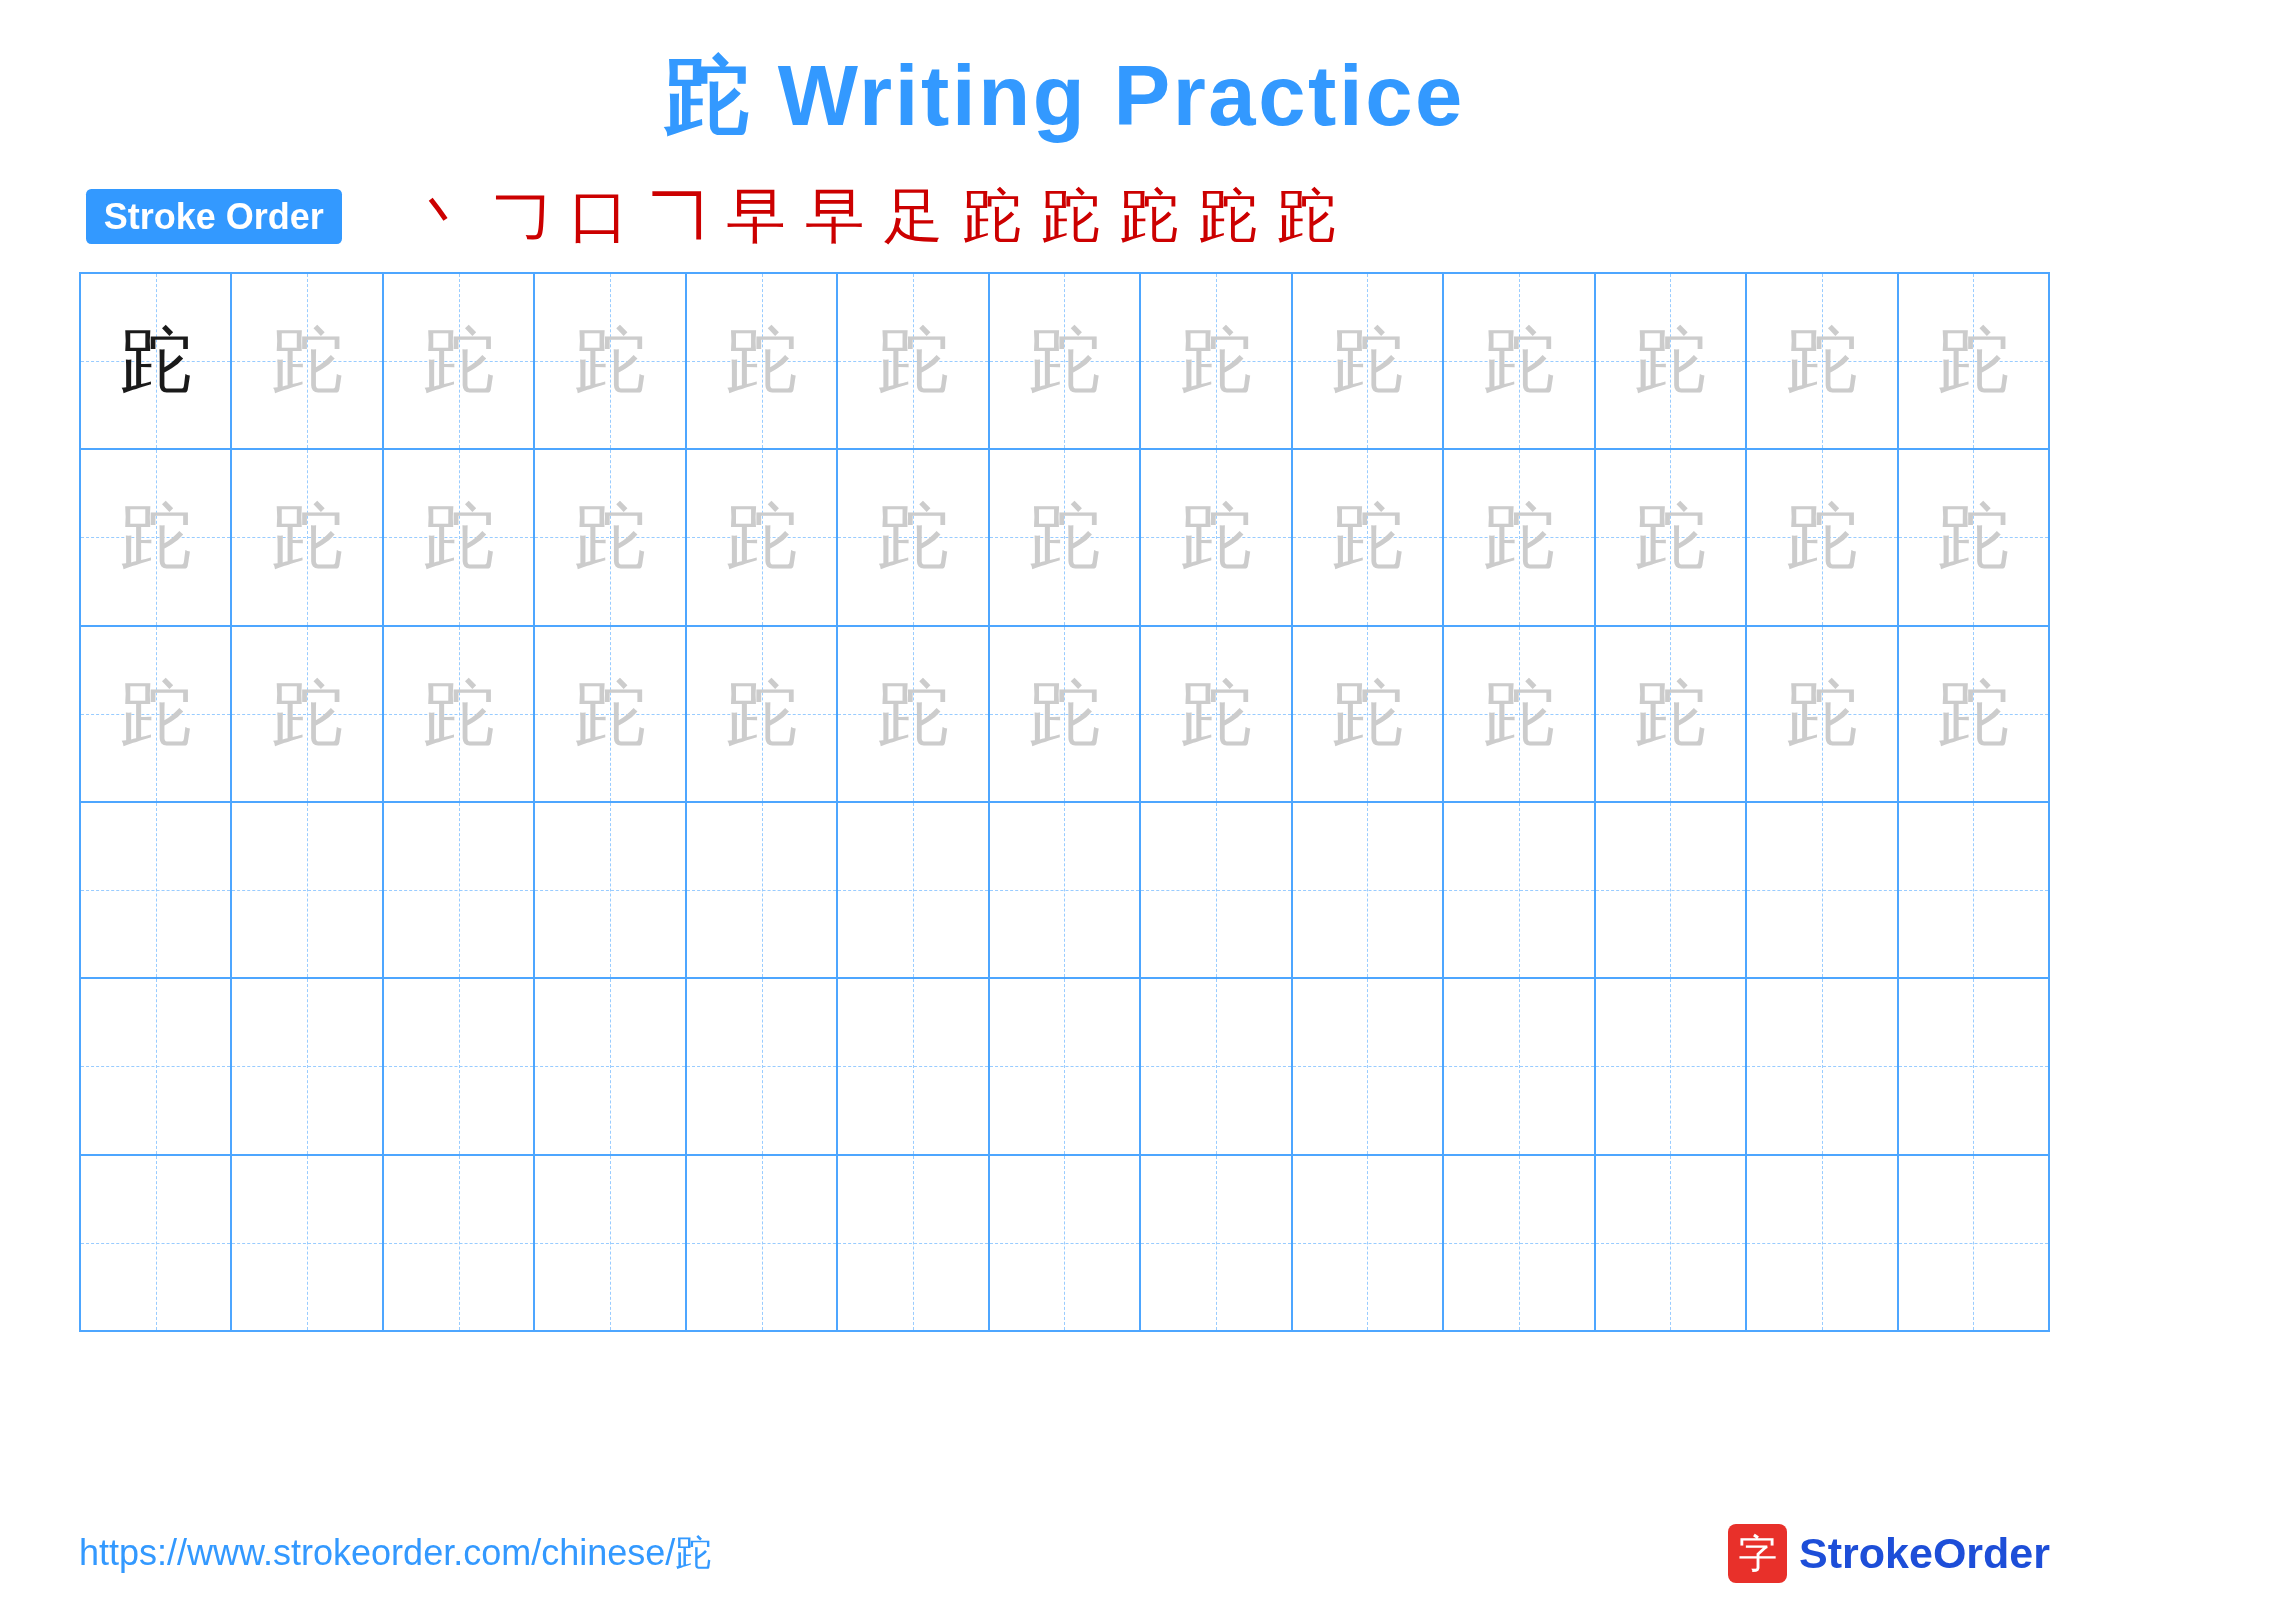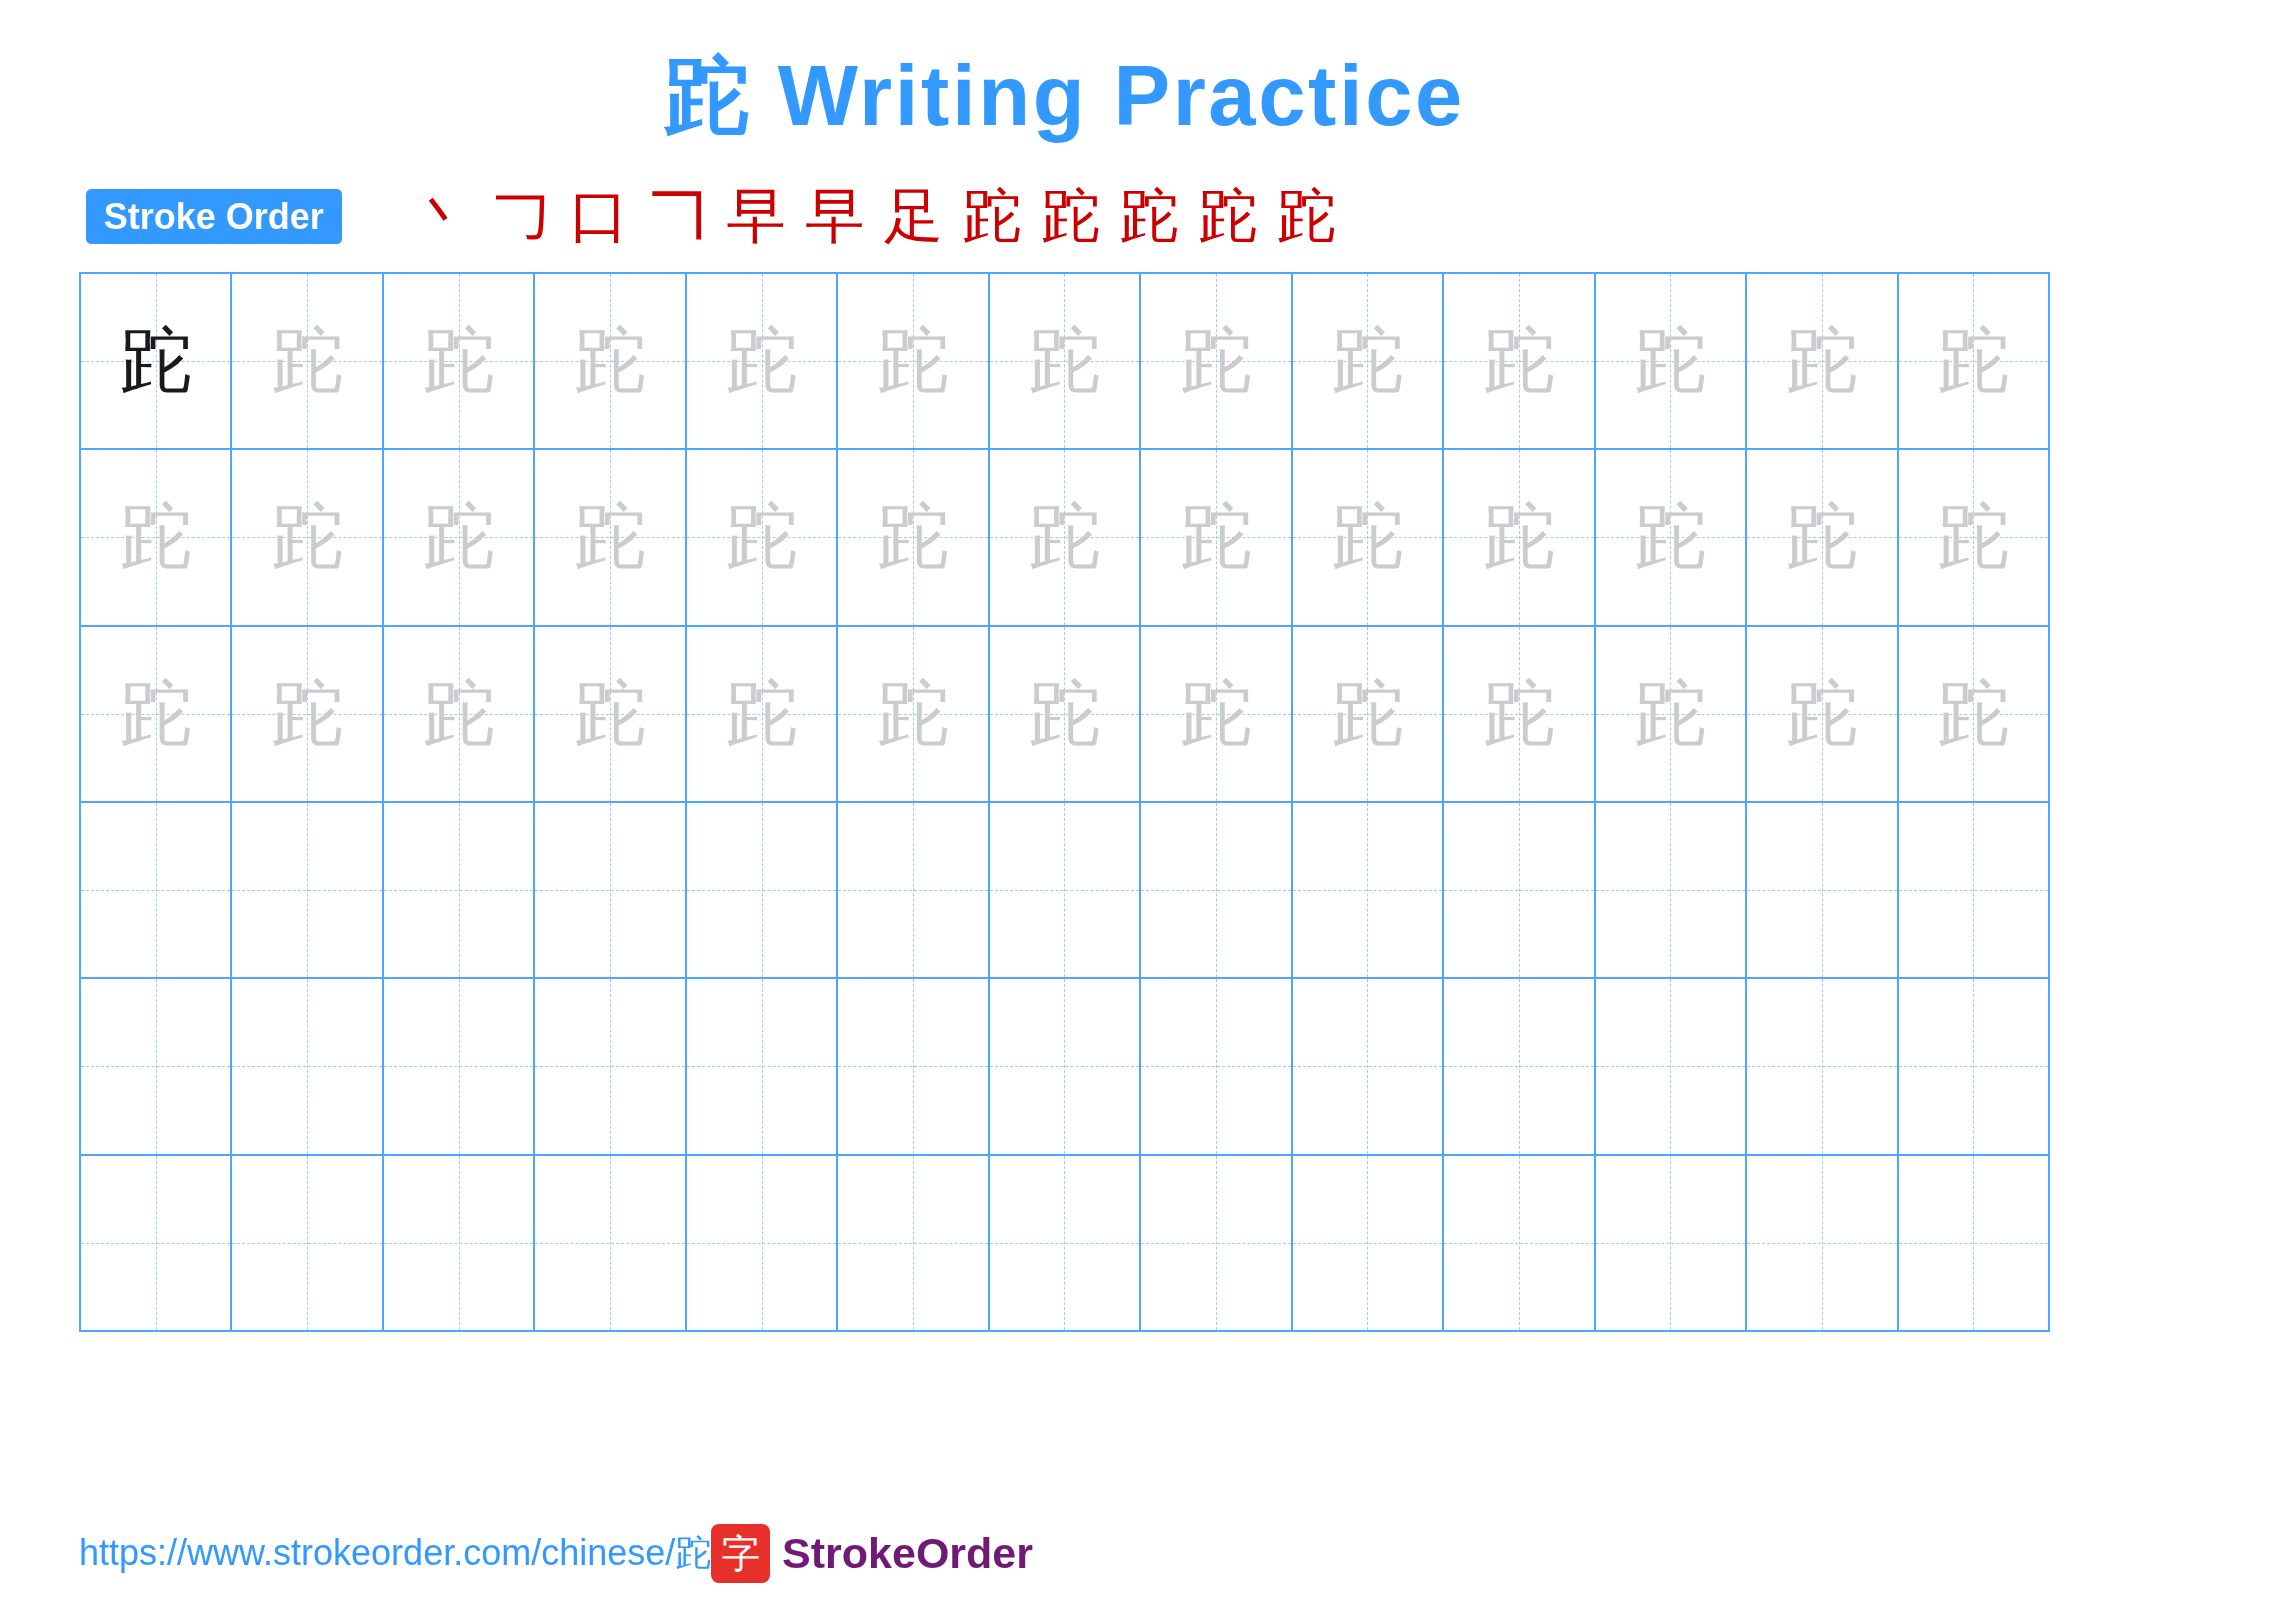"https://www.strokeorder.com/chinese/跎" .footer { justify-content: none -> space-between }
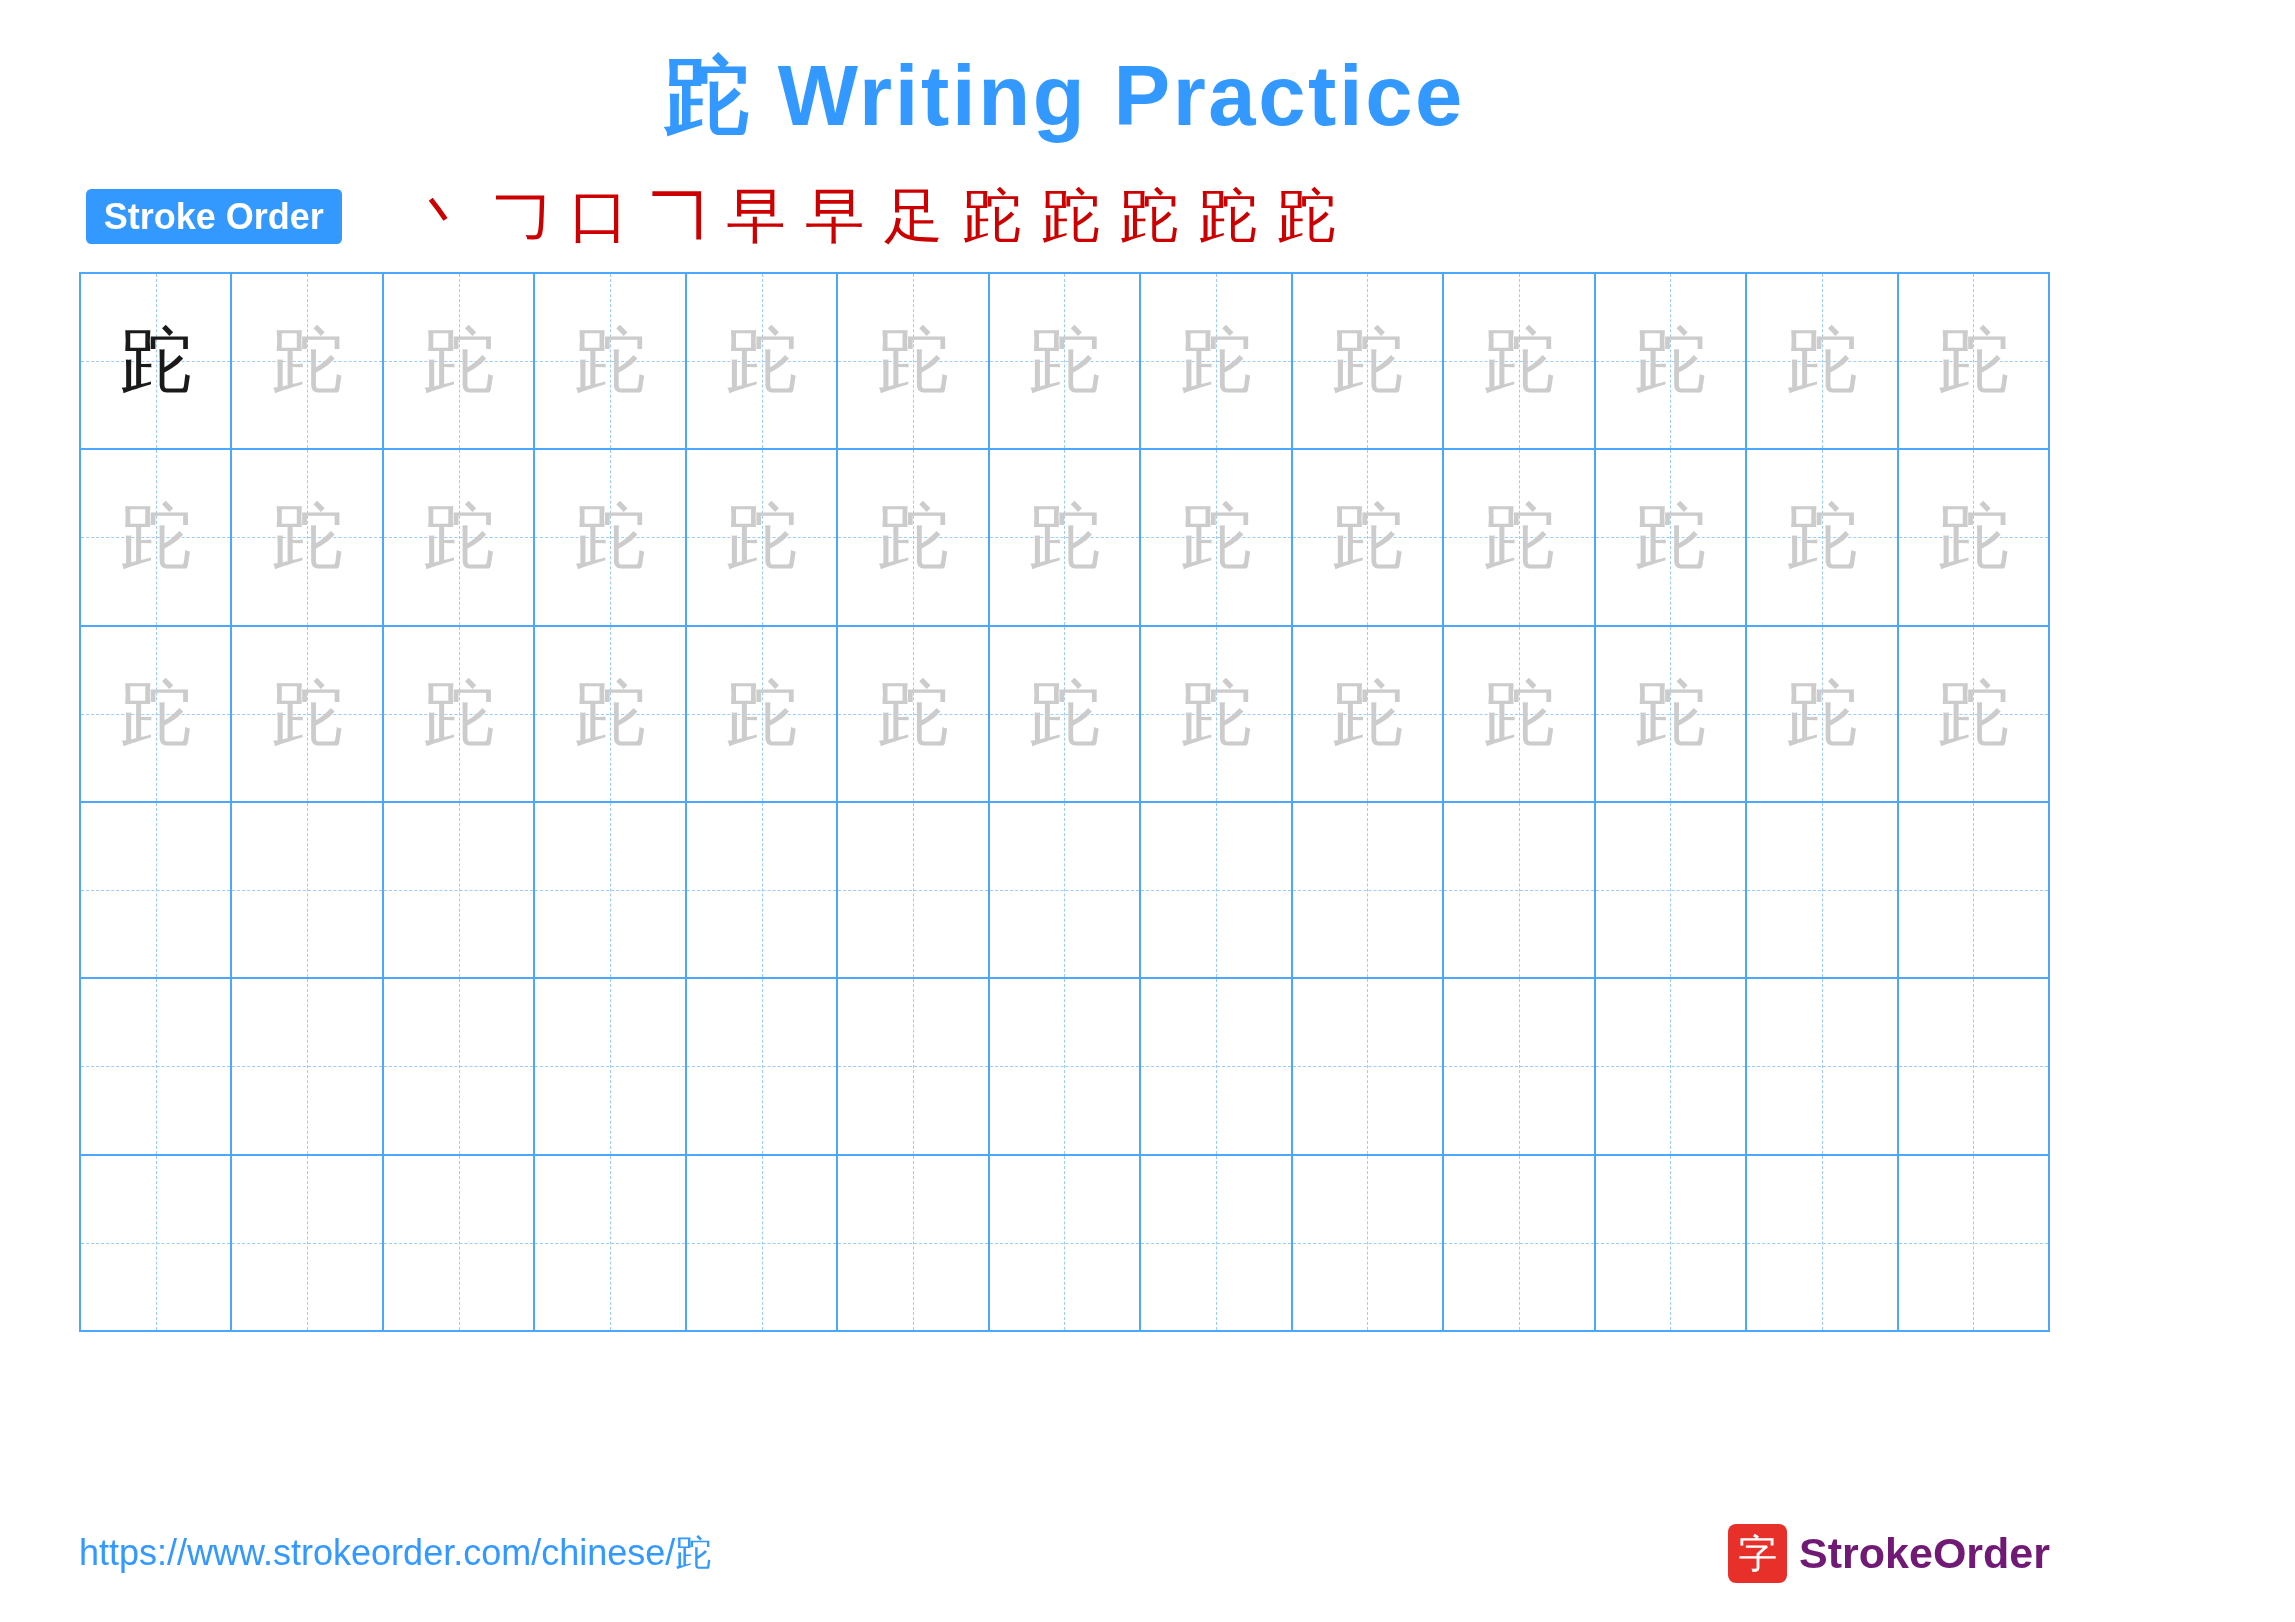"StrokeOrder" .footer-logo-text { color: #701a75 -> #1d4ed8 }
